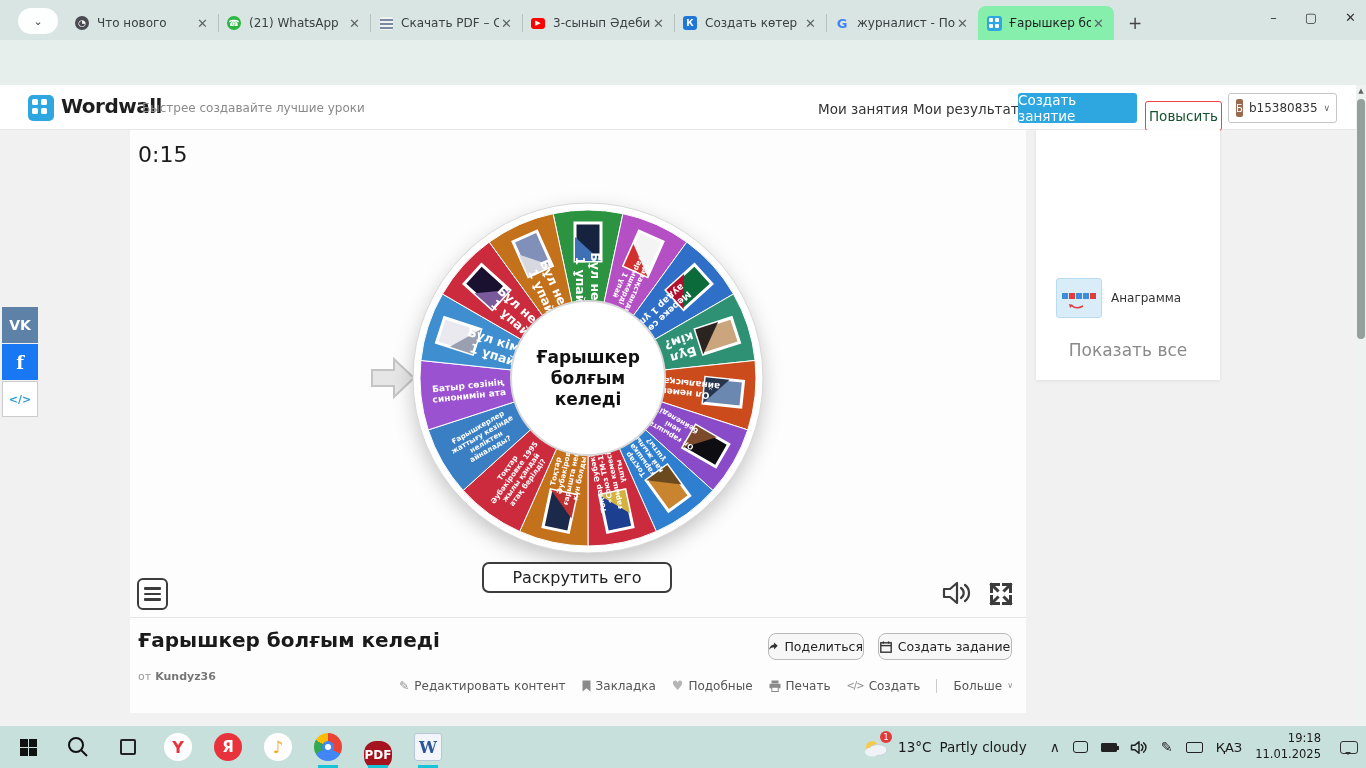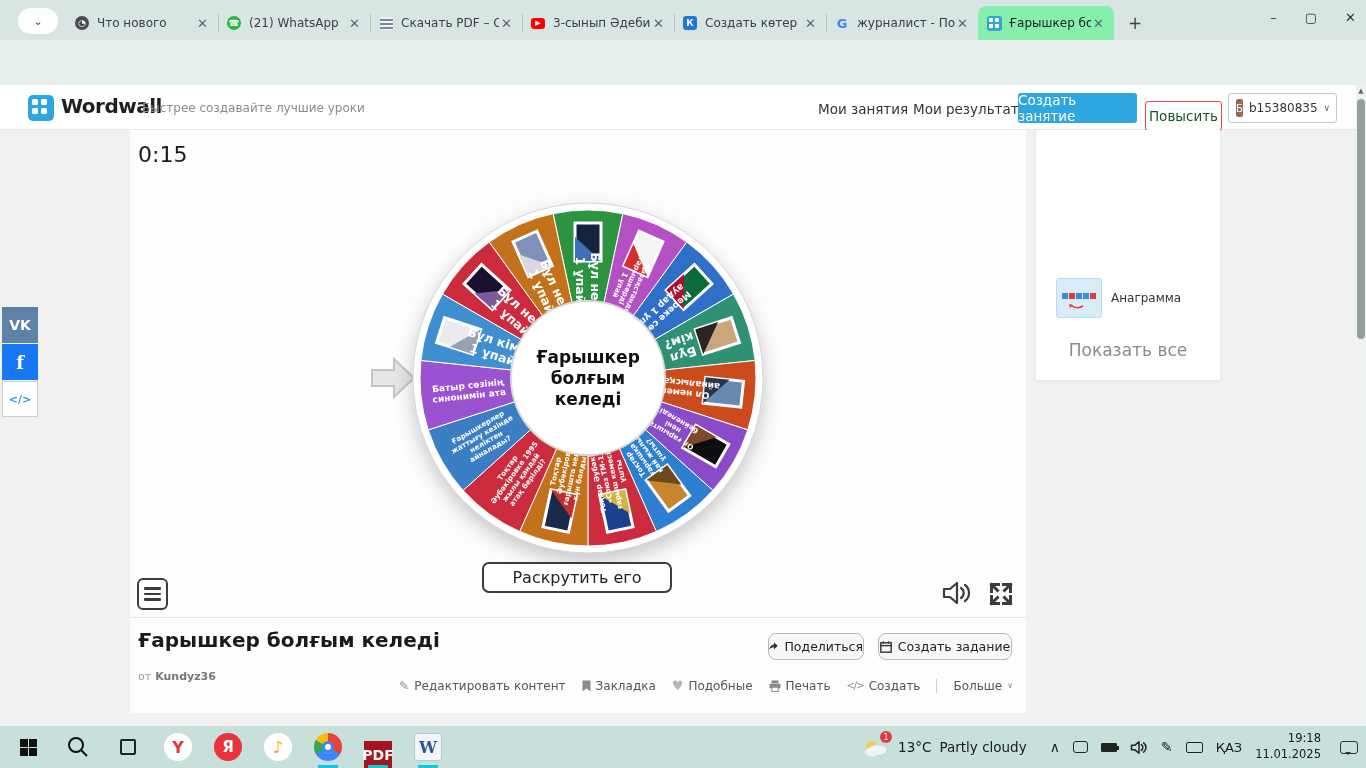"PDF" span { border-radius: 0 -> 12px; font-size: 14px -> 12px }
